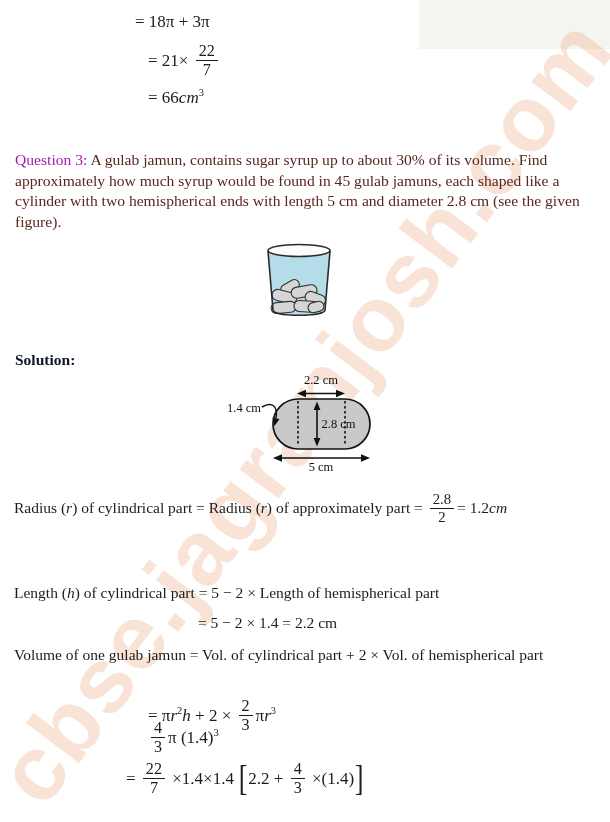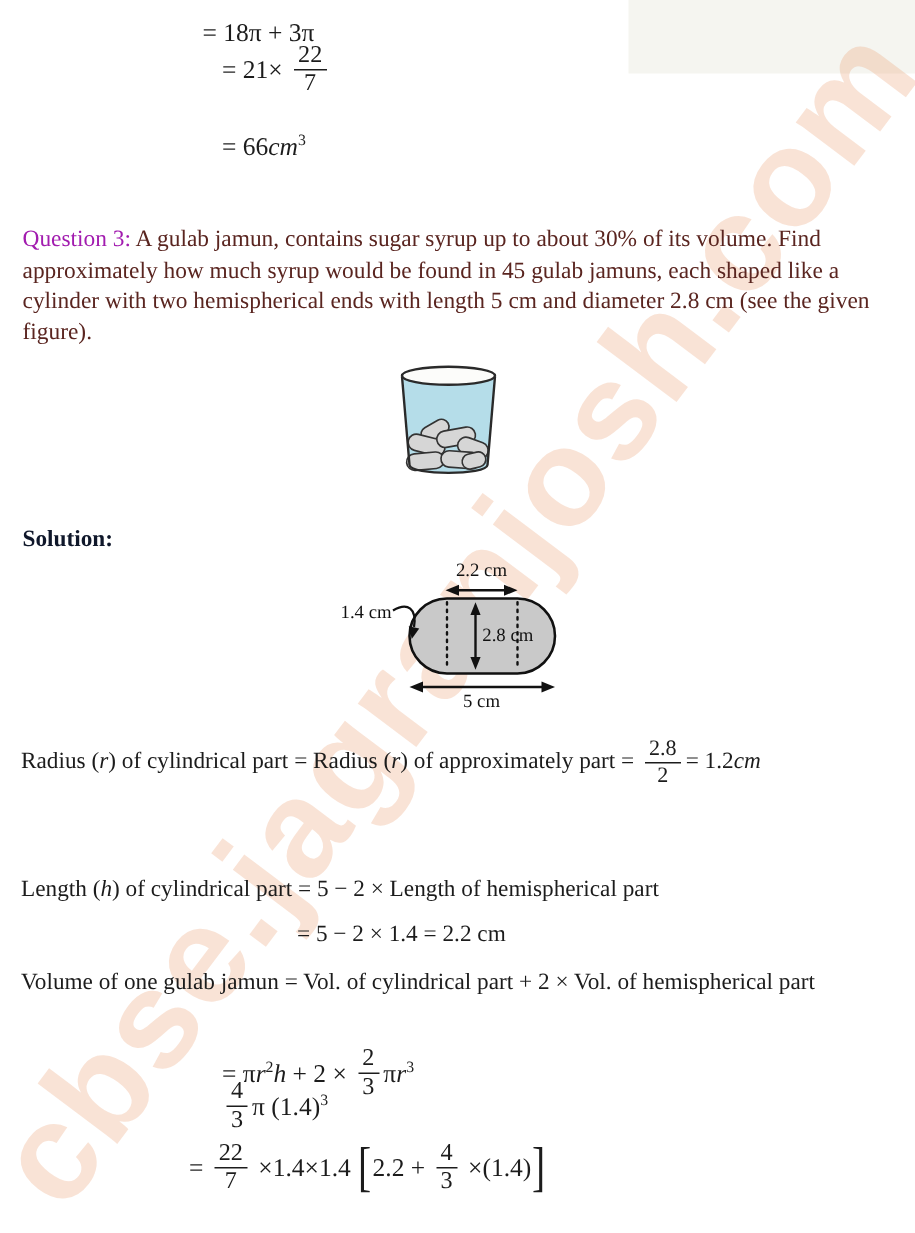"= 21×" div.eq { top: 28px -> 42px }
